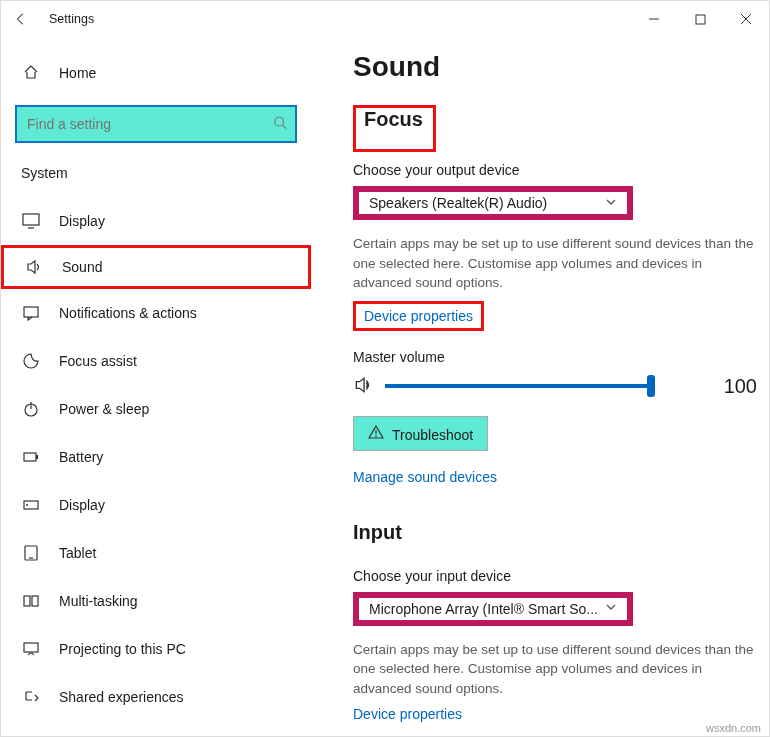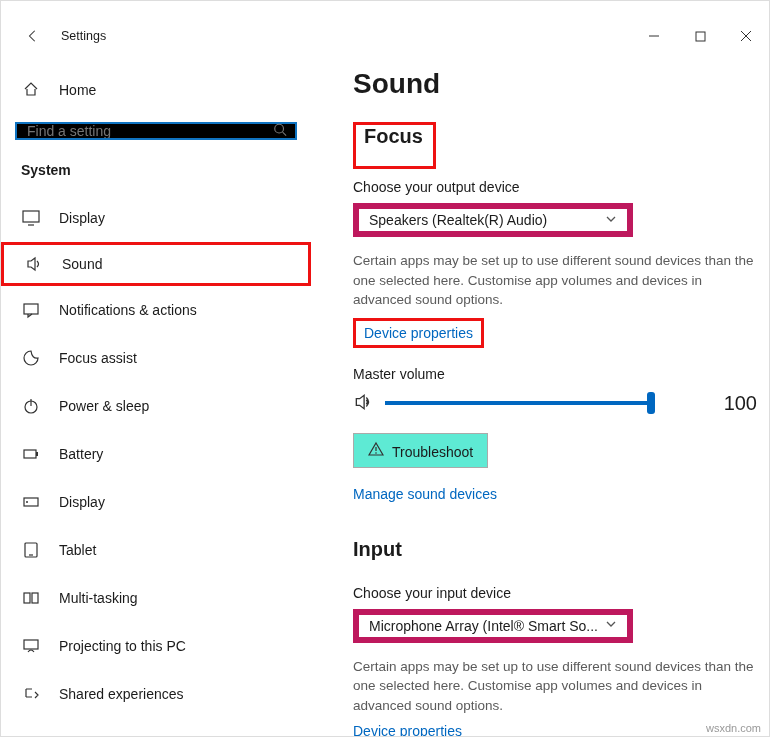"Settings" .titlebar { margin-top: 17px -> none; padding-left: 16px -> 4px }
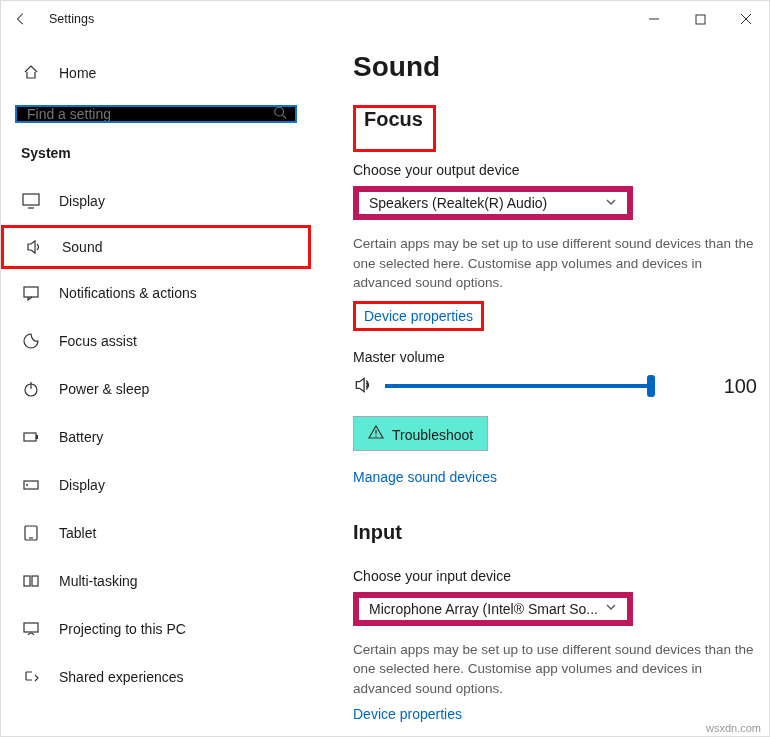"Find a setting" .search { background: #000000 -> #5eead4; height: 18px -> 38px }
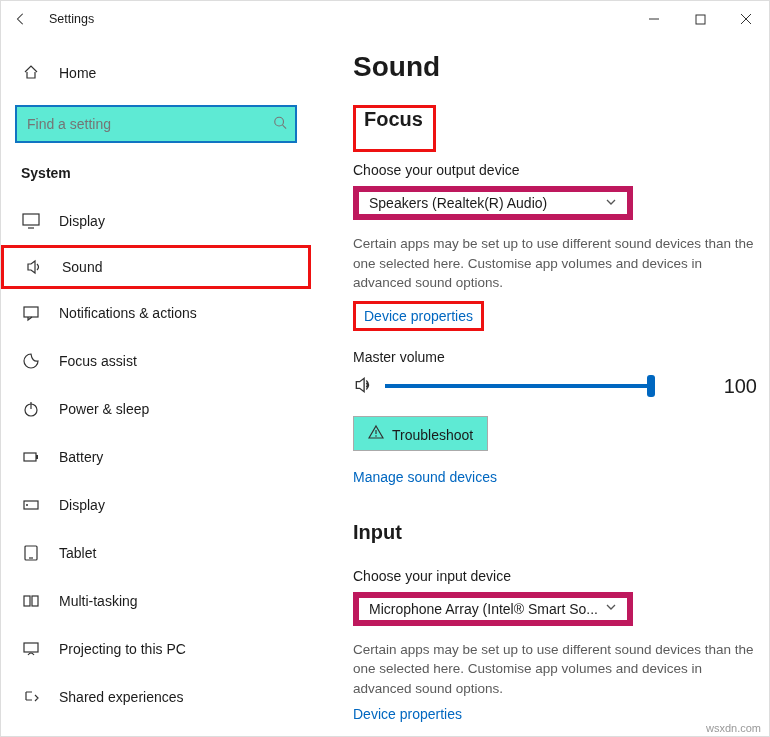"System" .section-label { font-weight: 700 -> 400 }
